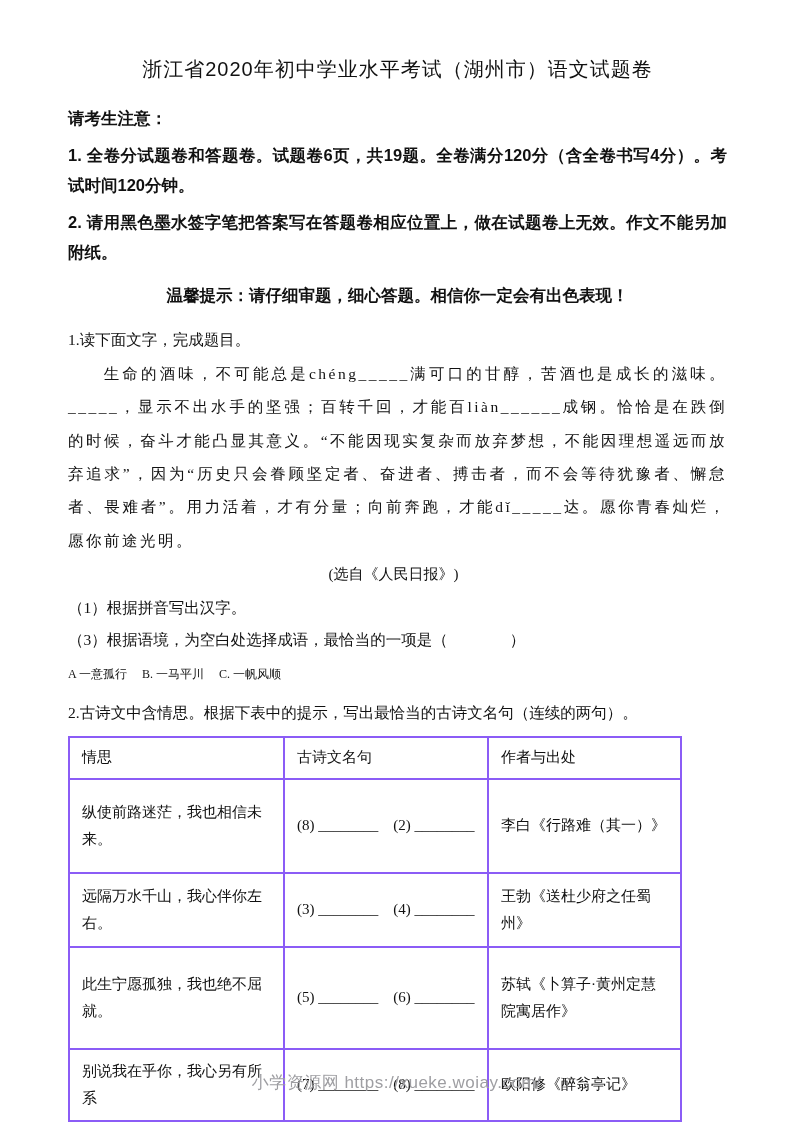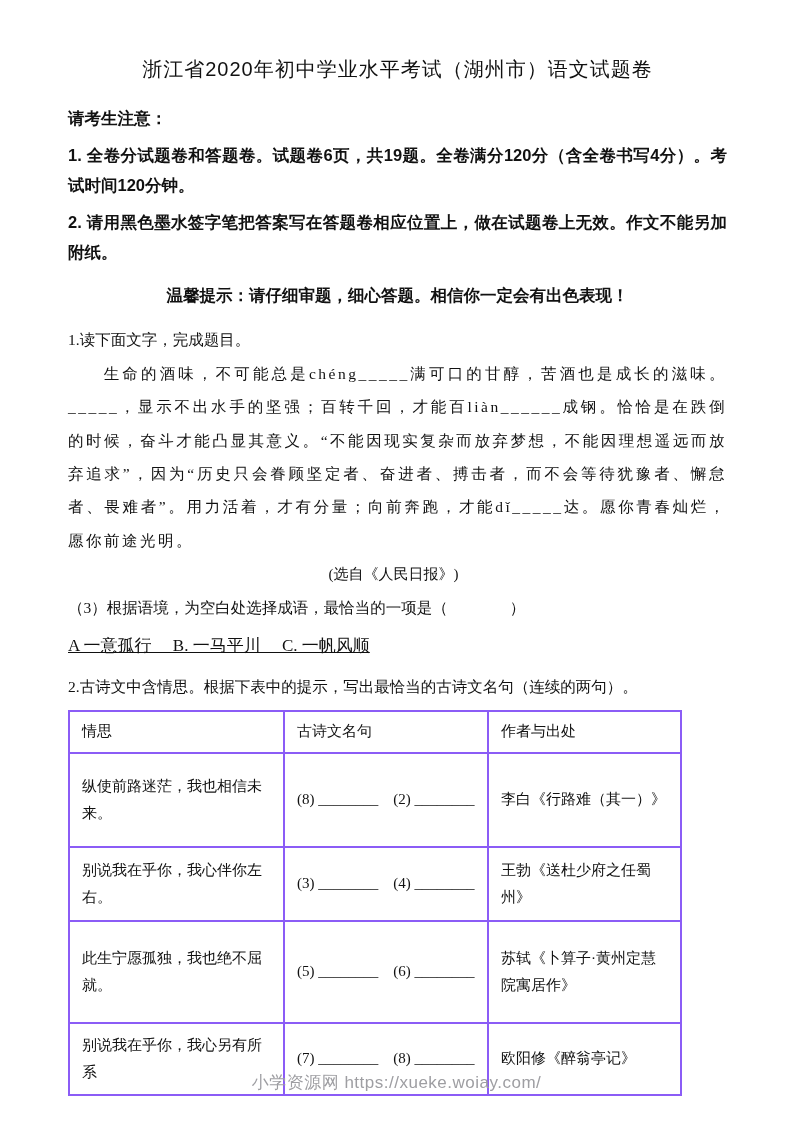"（1）根据拼音写出汉字。" p.subq { html: none -> <p>（1）根据拼音写出汉字。</p> }
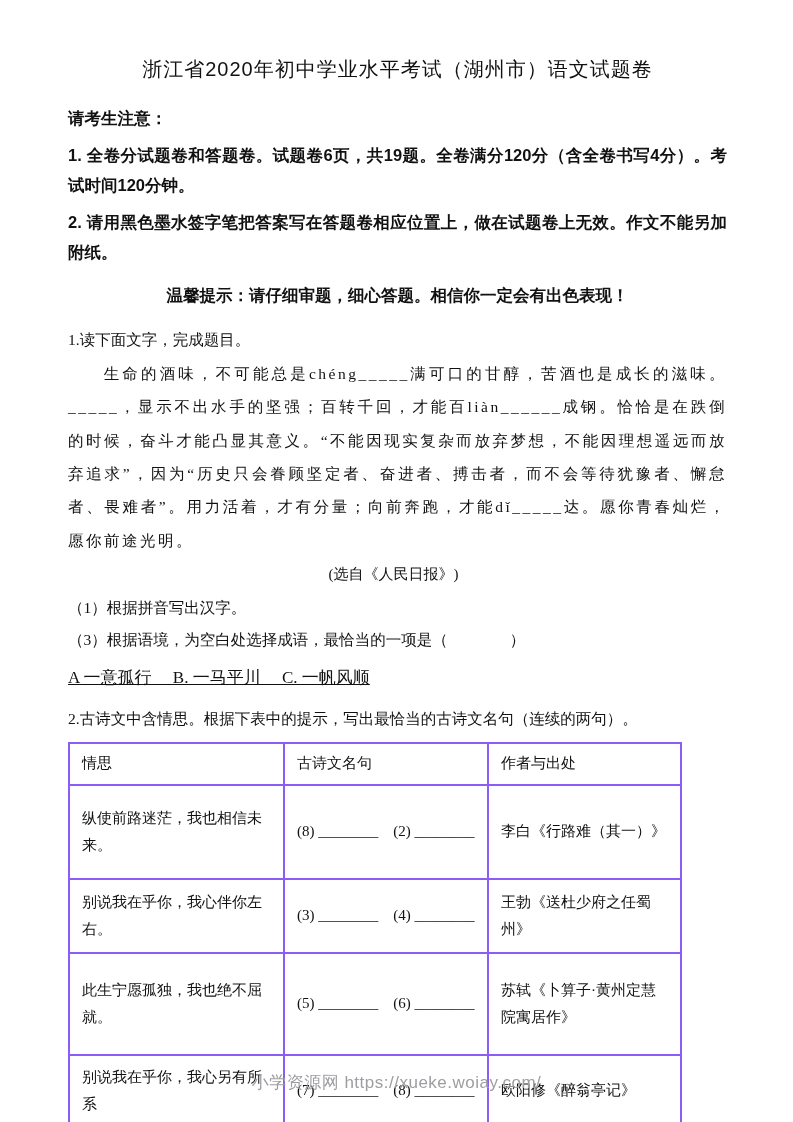"A 一意孤行 B. 一马平川 C." .options { font-size: 17px -> 12px; text-decoration: underline -> none }
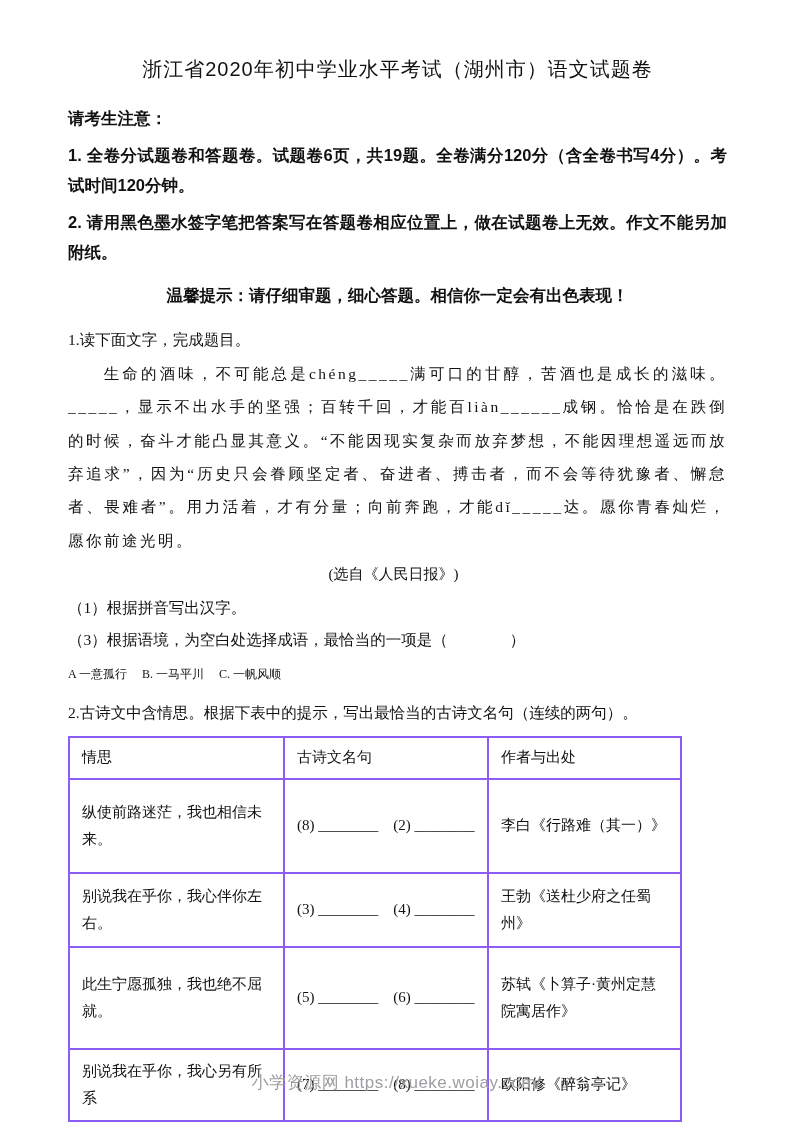"别说我在乎你，我心伴你左右。" td { text: 别说我在乎你 -> 远隔万水千山 }
